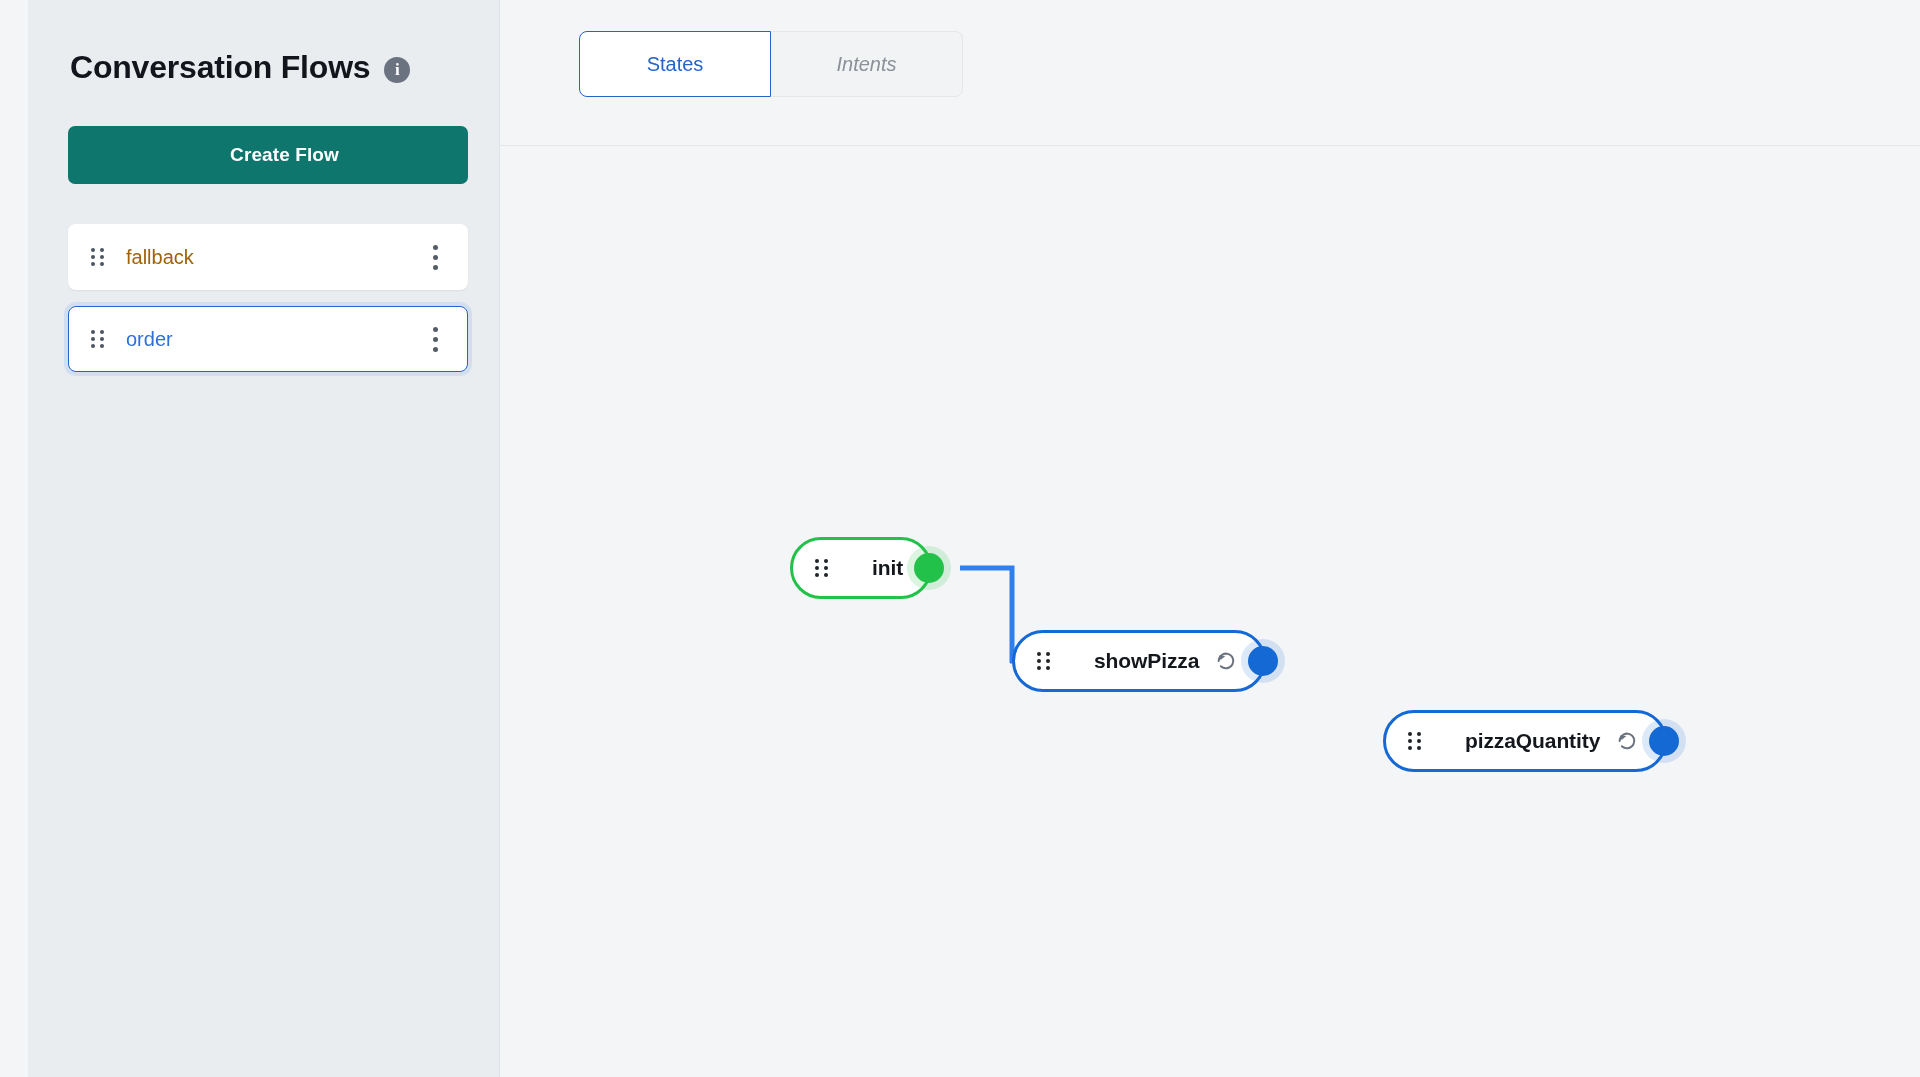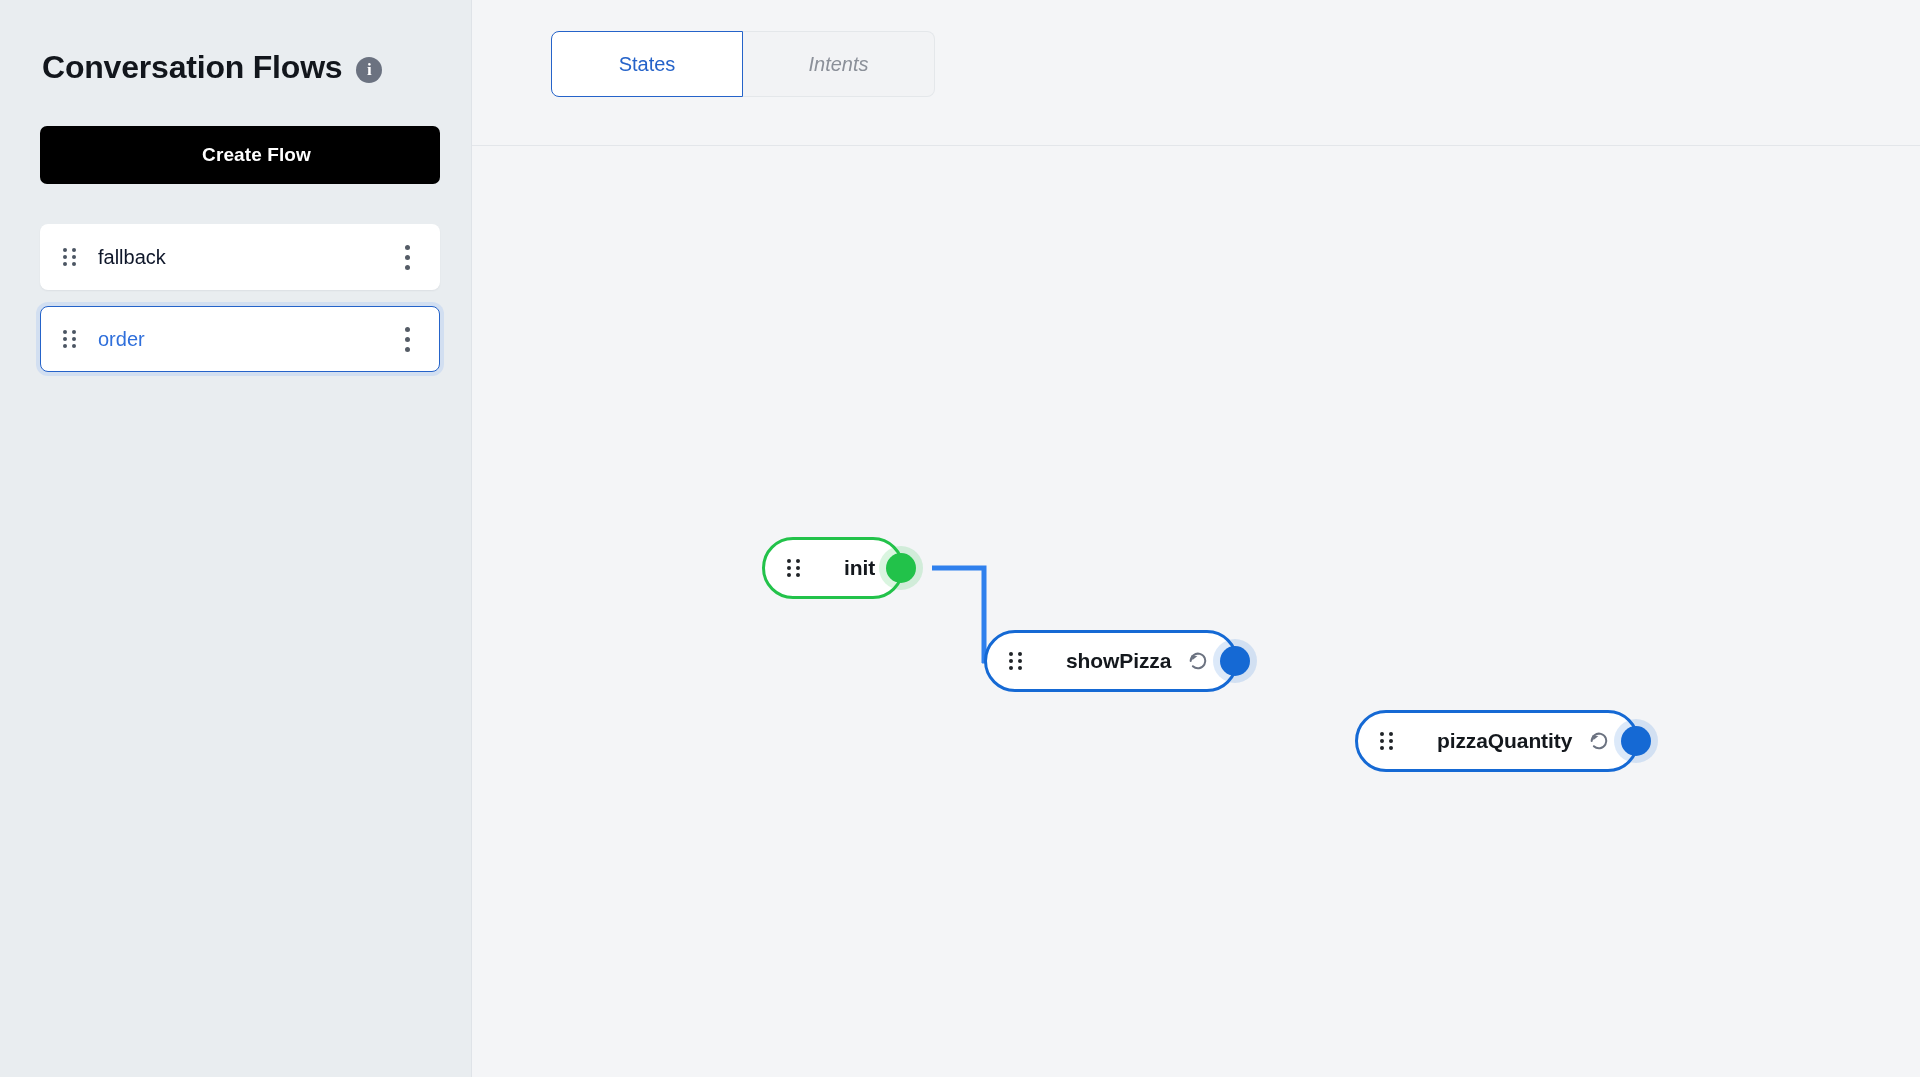"Conversation Flows" .sidebar { margin-left: none -> 28px }
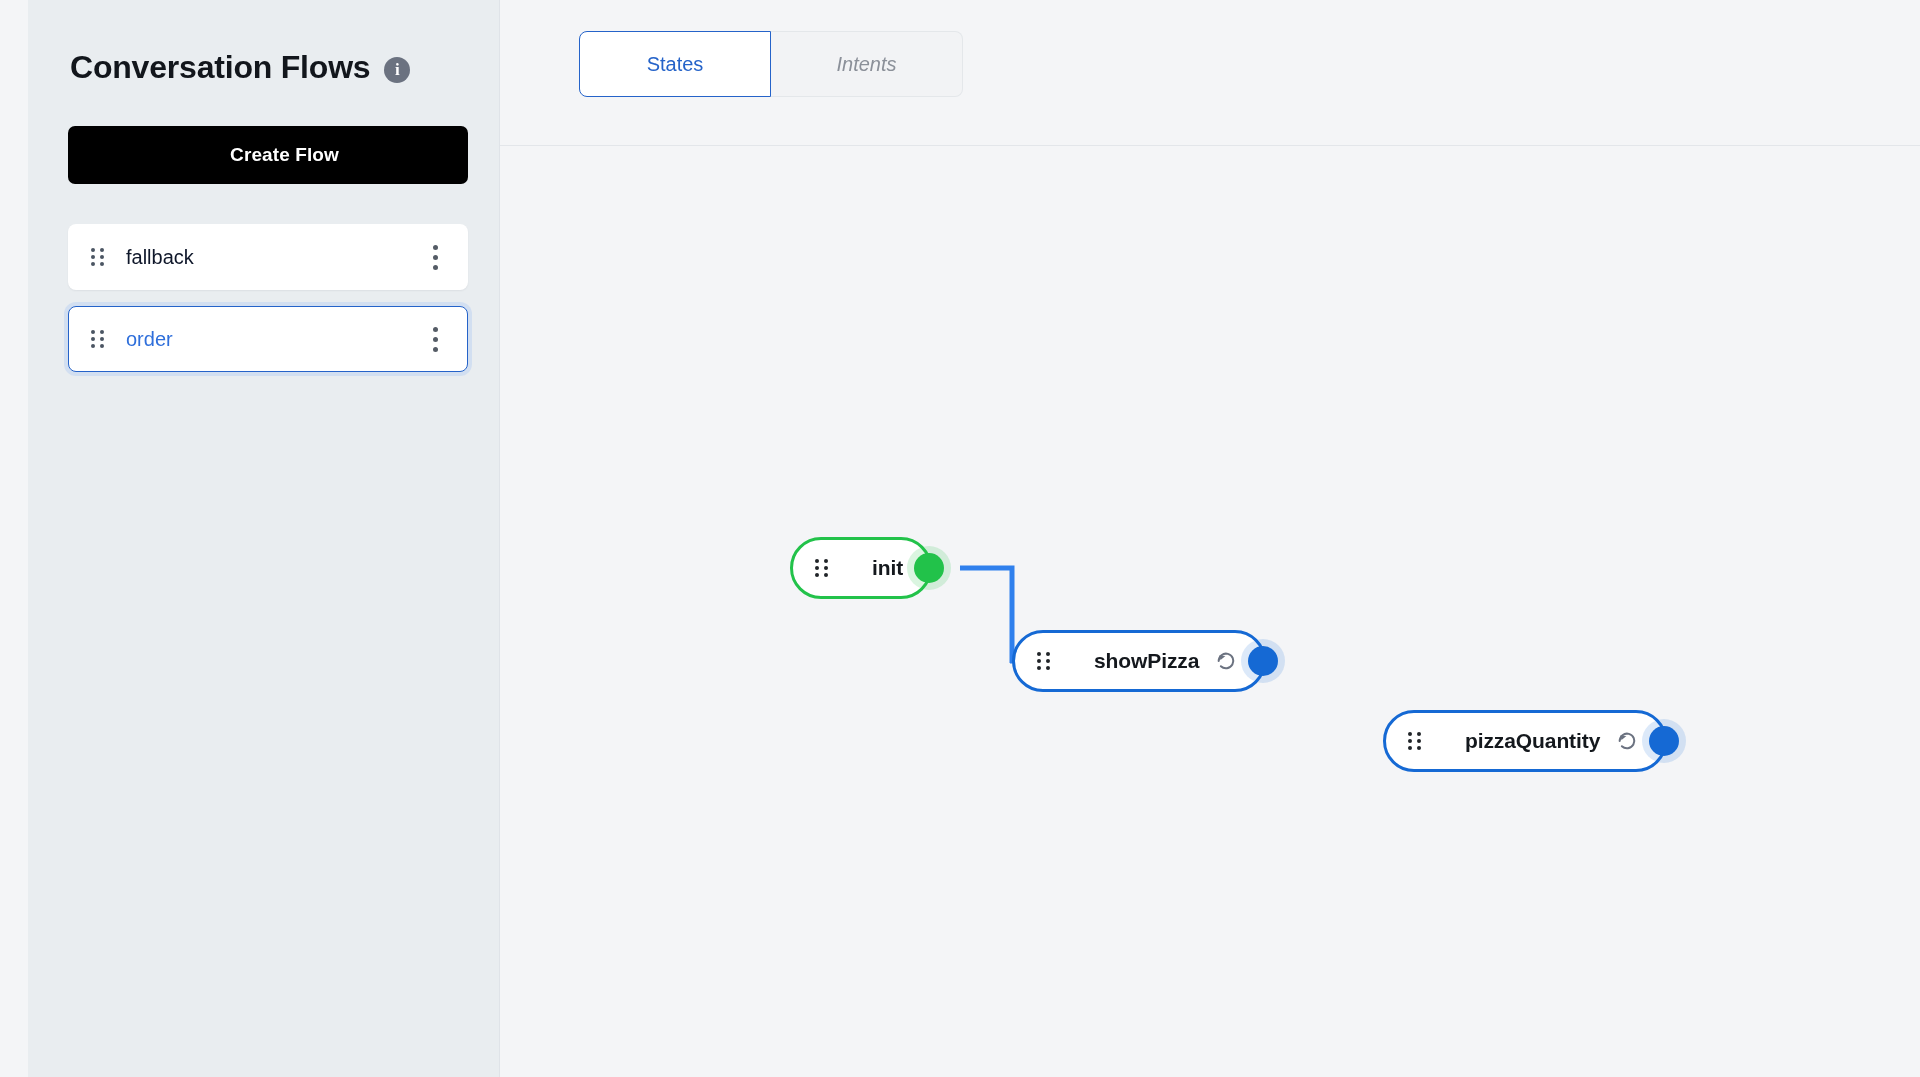"Create Flow" .create-flow-btn { background: #000000 -> #0f766e }
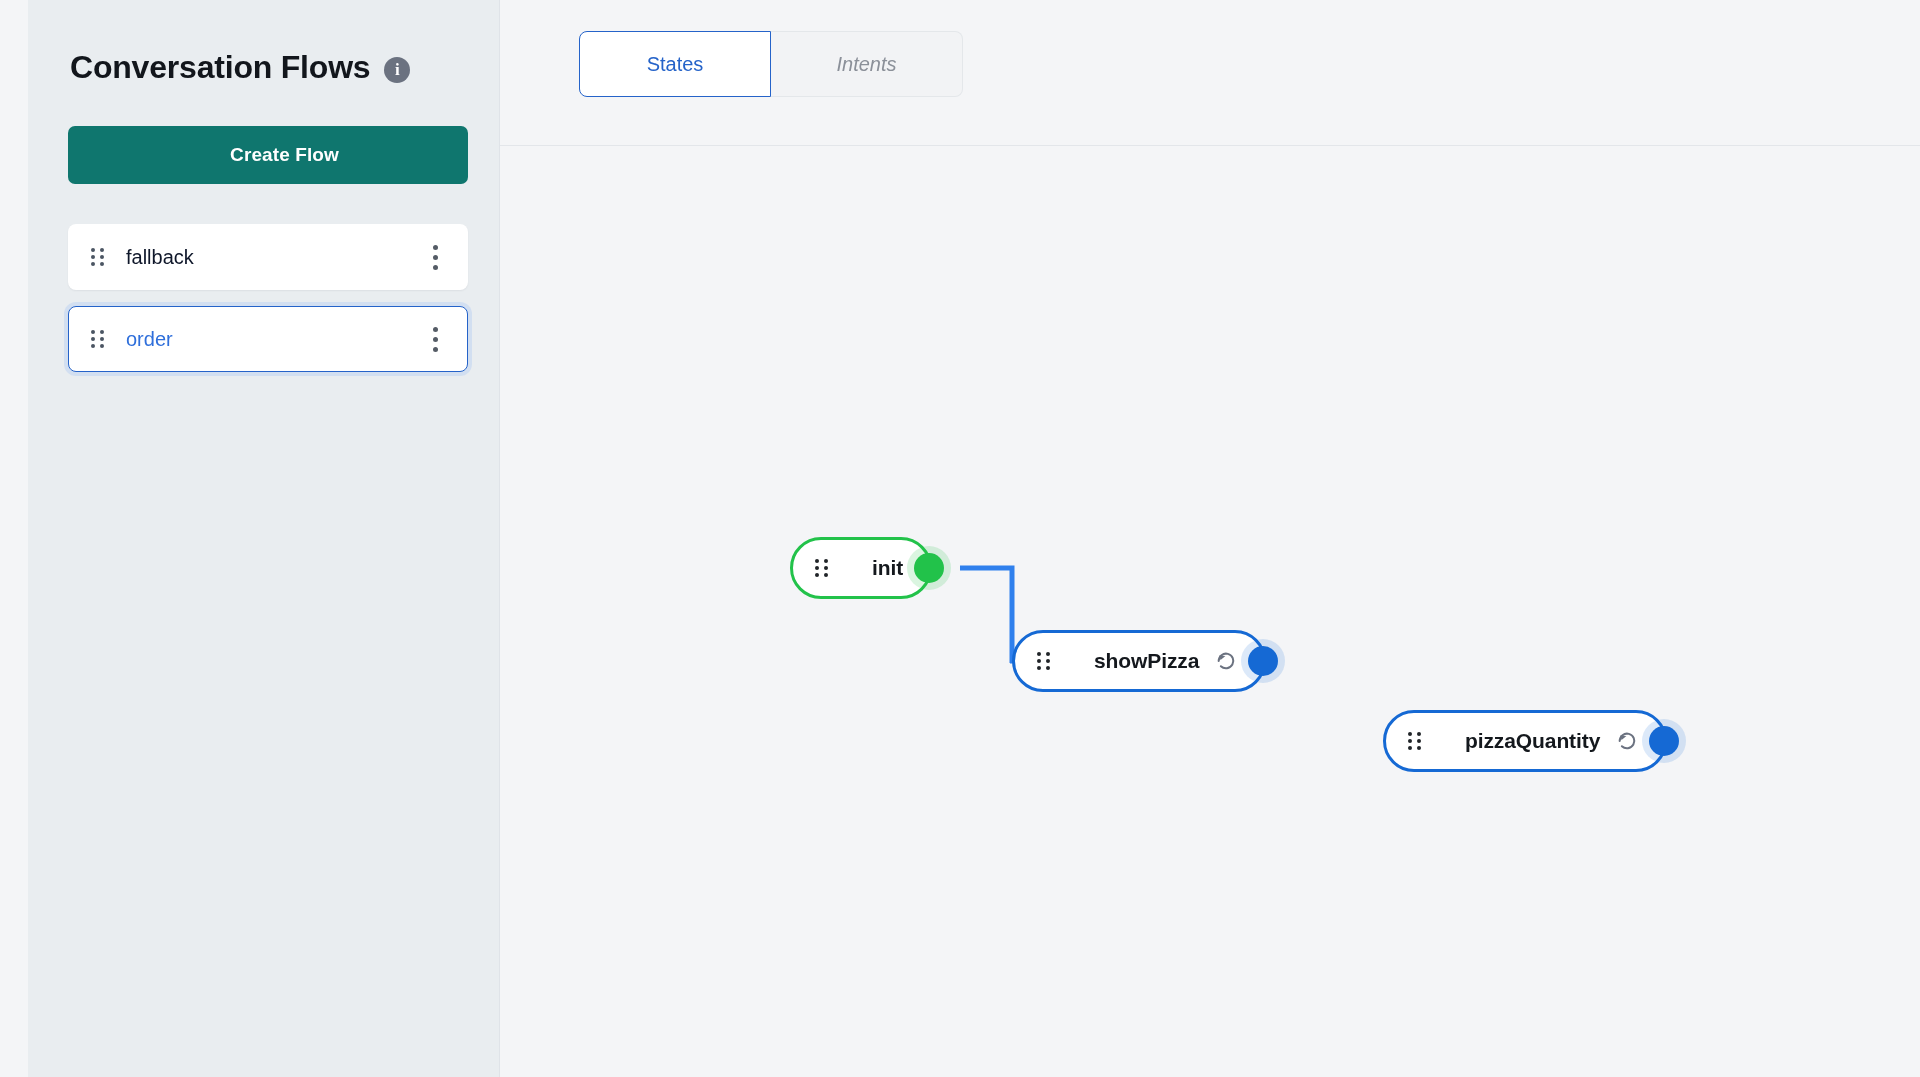"fallback" .flow-label { color: #0f172a -> #a16207 }
